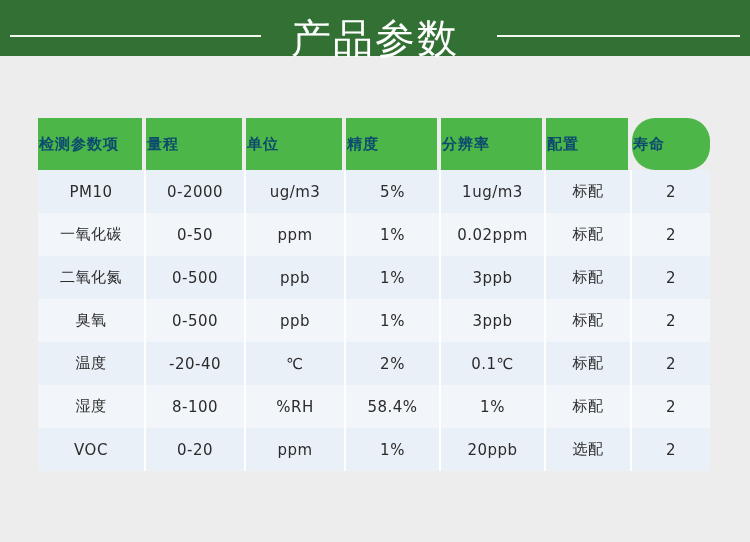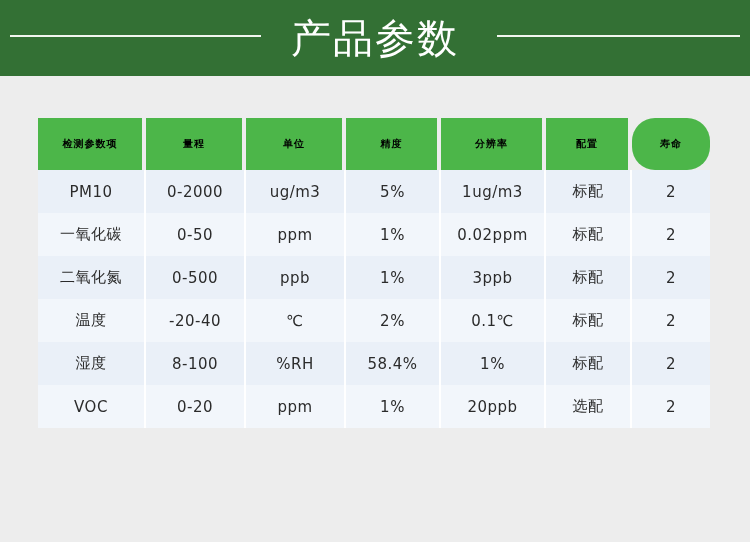"产品参数" .banner { height: 76px -> 56px }
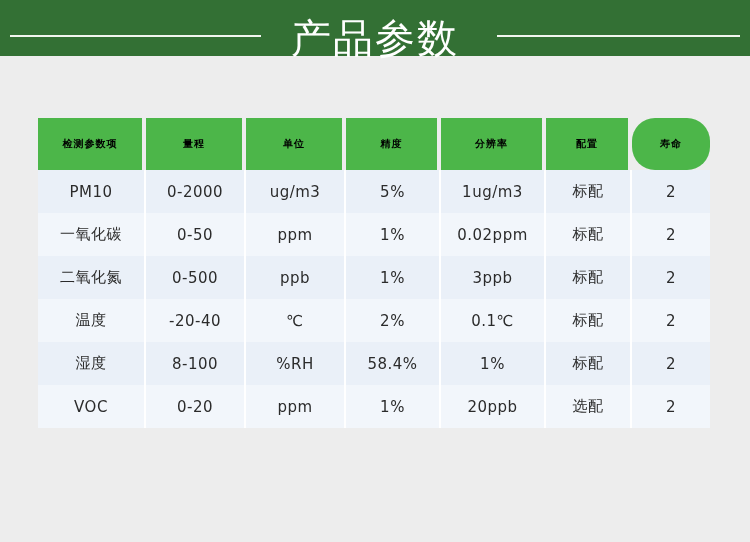"检测参数项" table.spec-table th { color: #000000 -> #0c4a6e; font-size: 10px -> 15px; text-align: center -> left }
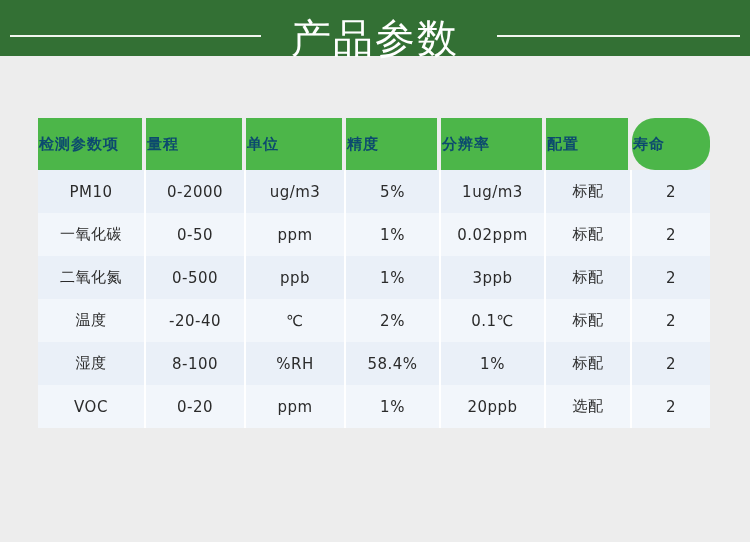"臭氧" tr { html: none -> <tr> <td>臭氧</td> <td>0-500</td> <td>ppb</td> <td>1%</td> <td>3ppb</td> <td>标配</td> <td>2</td> </tr> }
